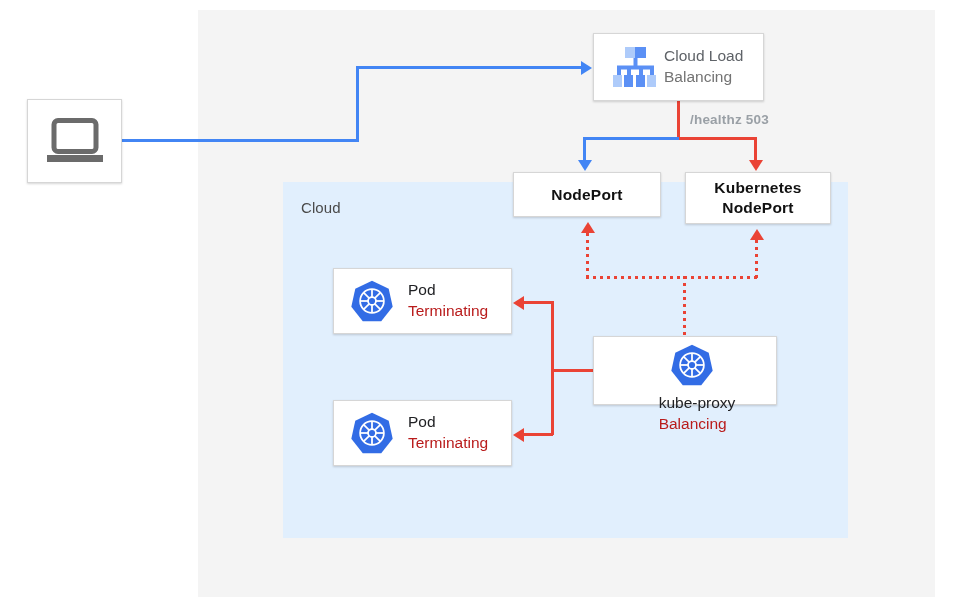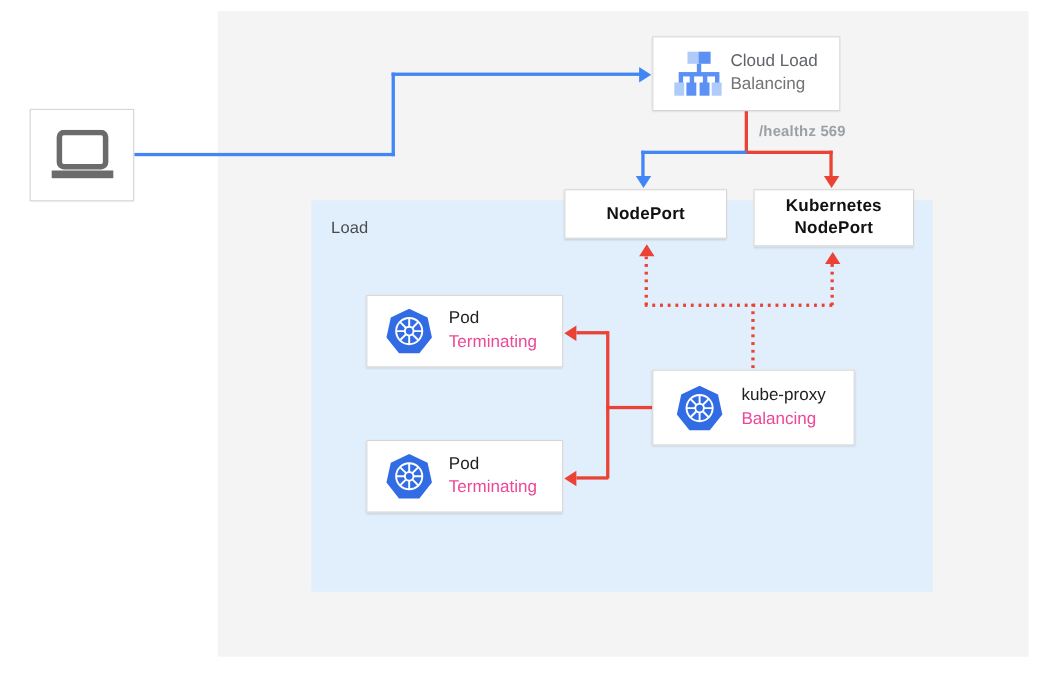"/healthz 569" div.abs { text: 569 -> 503 }
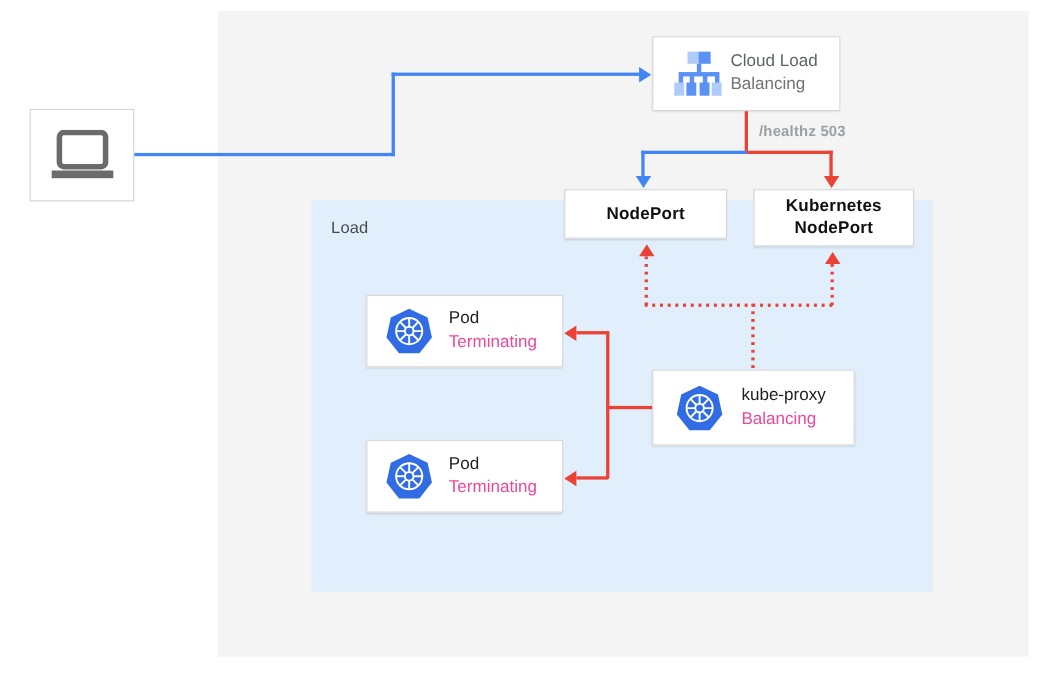"Load" div.abs { text: Load -> Cloud }
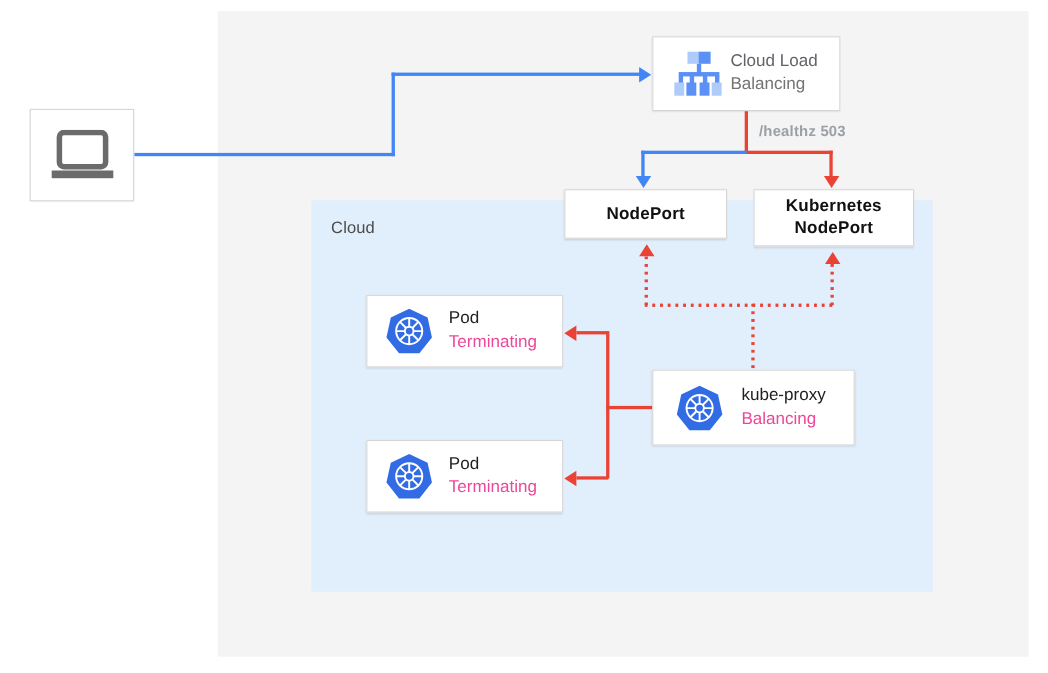"Terminating" .card-sub { color: #ec4899 -> #b91c1c }
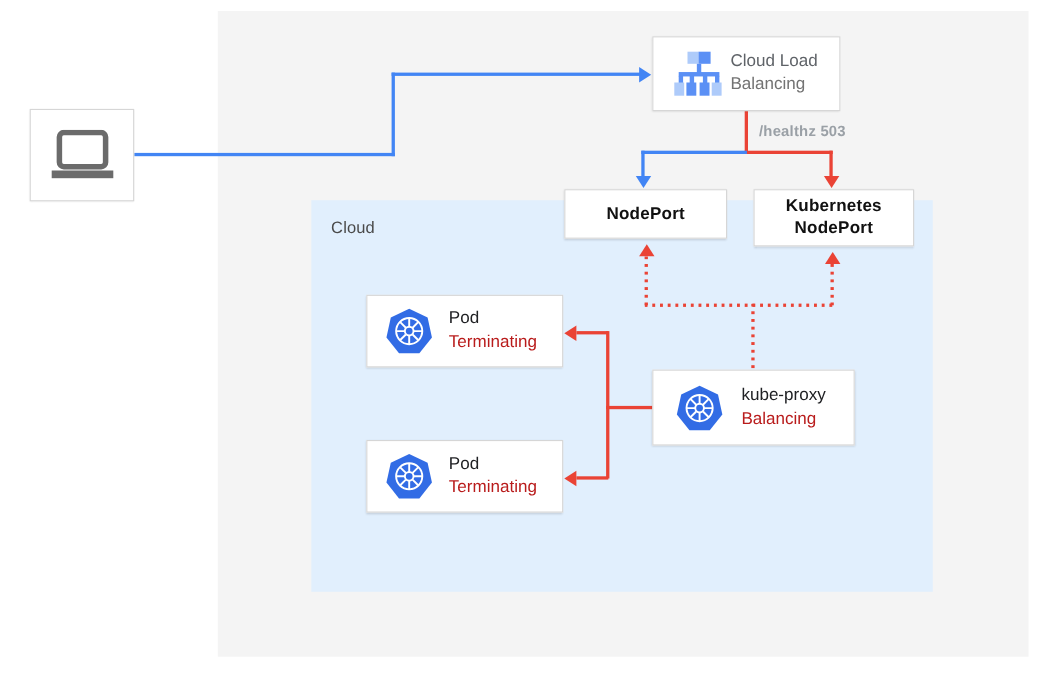"kube-proxy" #kubeproxy-box { flex-direction: none -> column }
